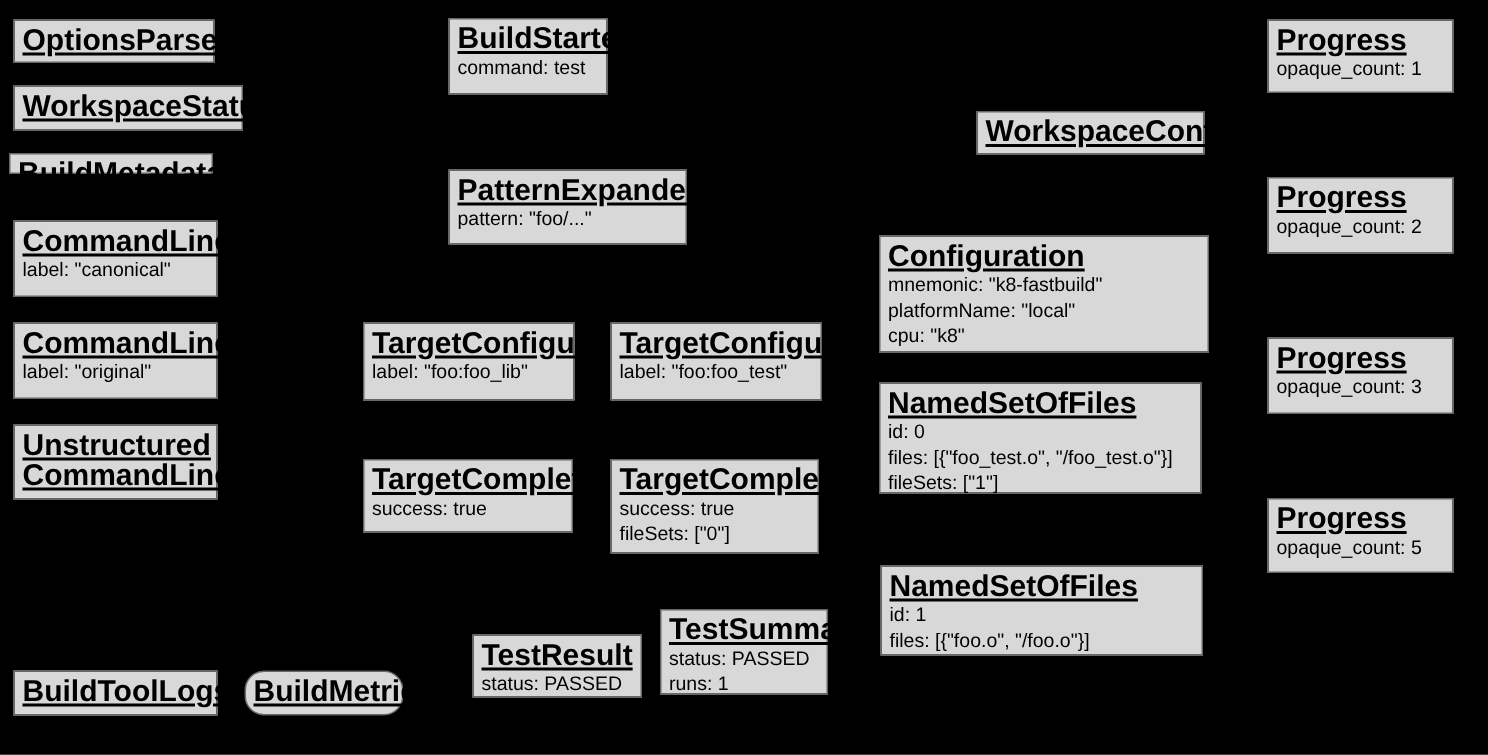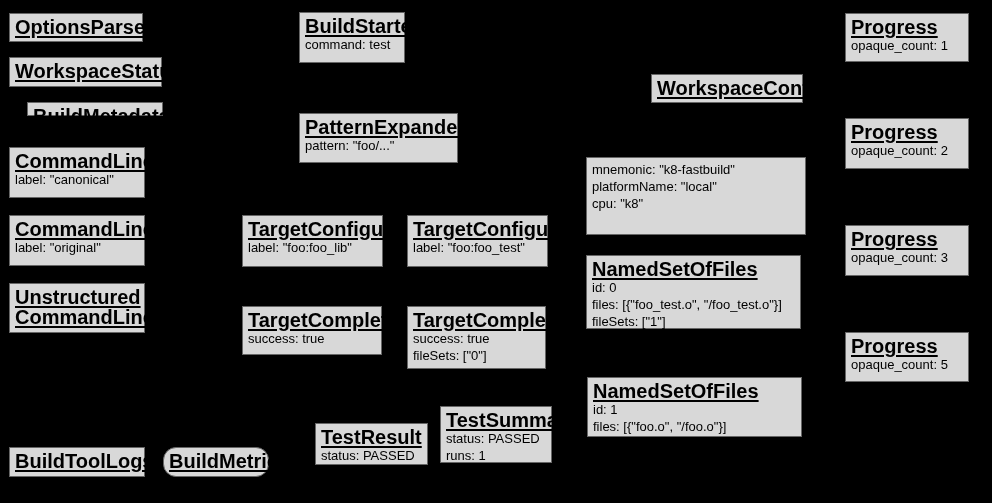"BuildMetadata" div.node { left: 27px -> 6px }
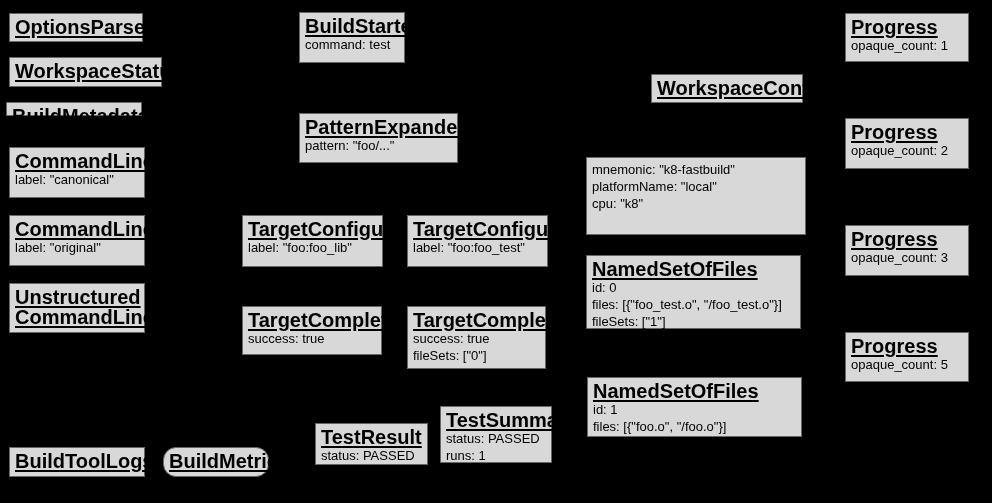"Configuration" div.node-title { html: none -> <div>Configuration</div> }
